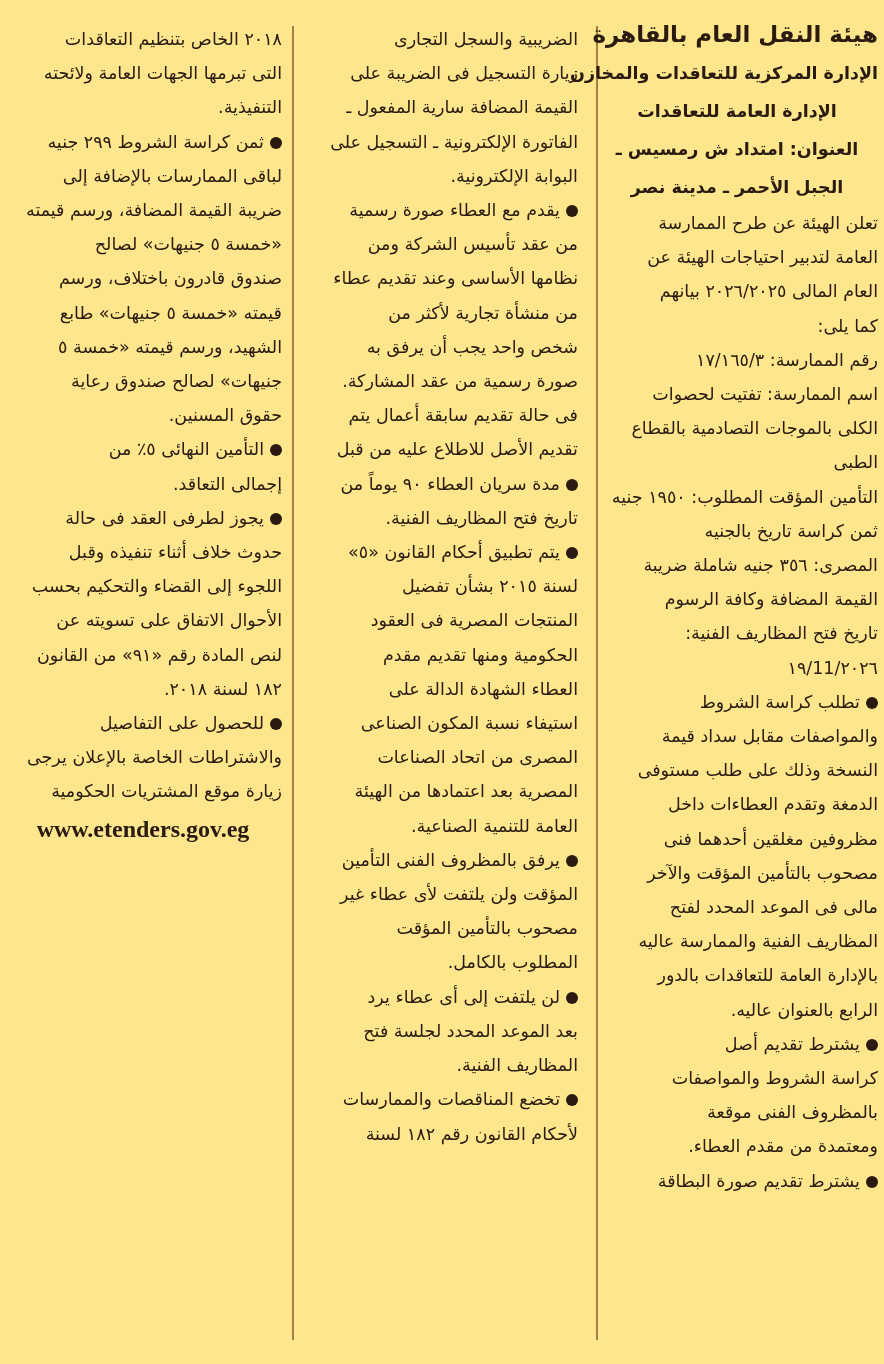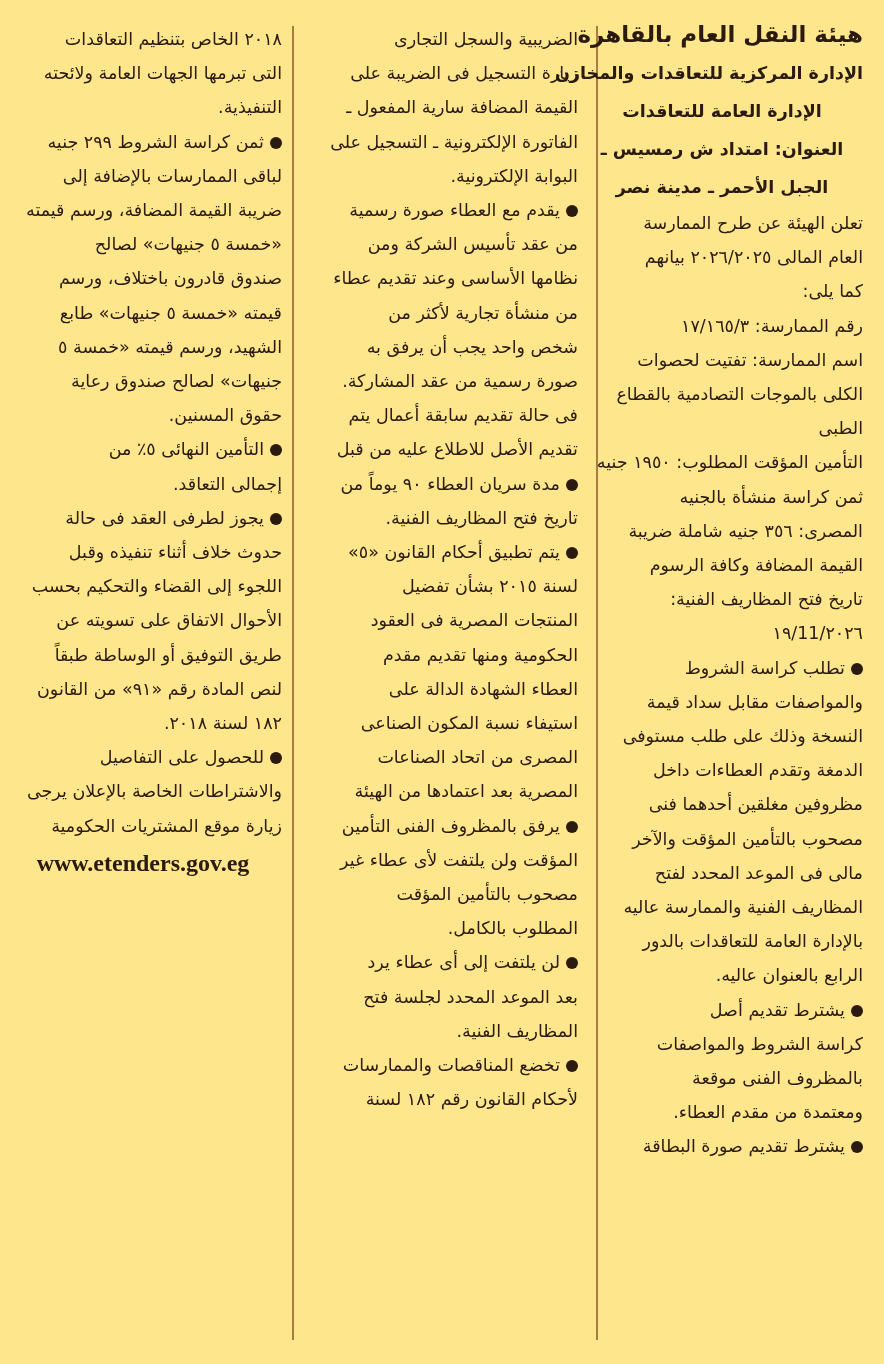"هيئة النقل العام بالقاهرة" .col-right { right: 21px -> 6px }
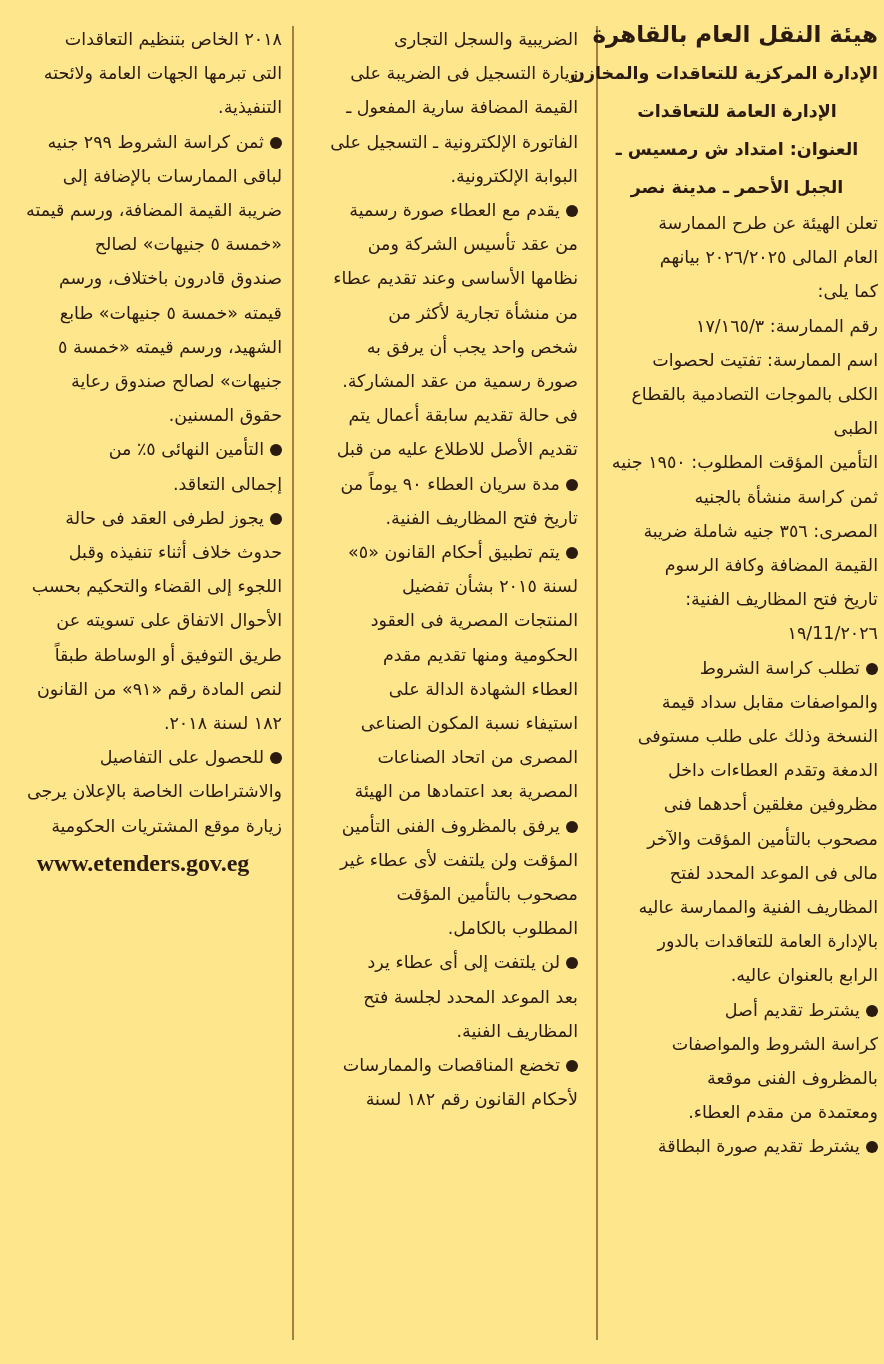"العامة لتدبير احتياجات الهيئة عن" div.line { html: none -> <div>العامة لتدبير احتياجات الهيئة عن</div> }
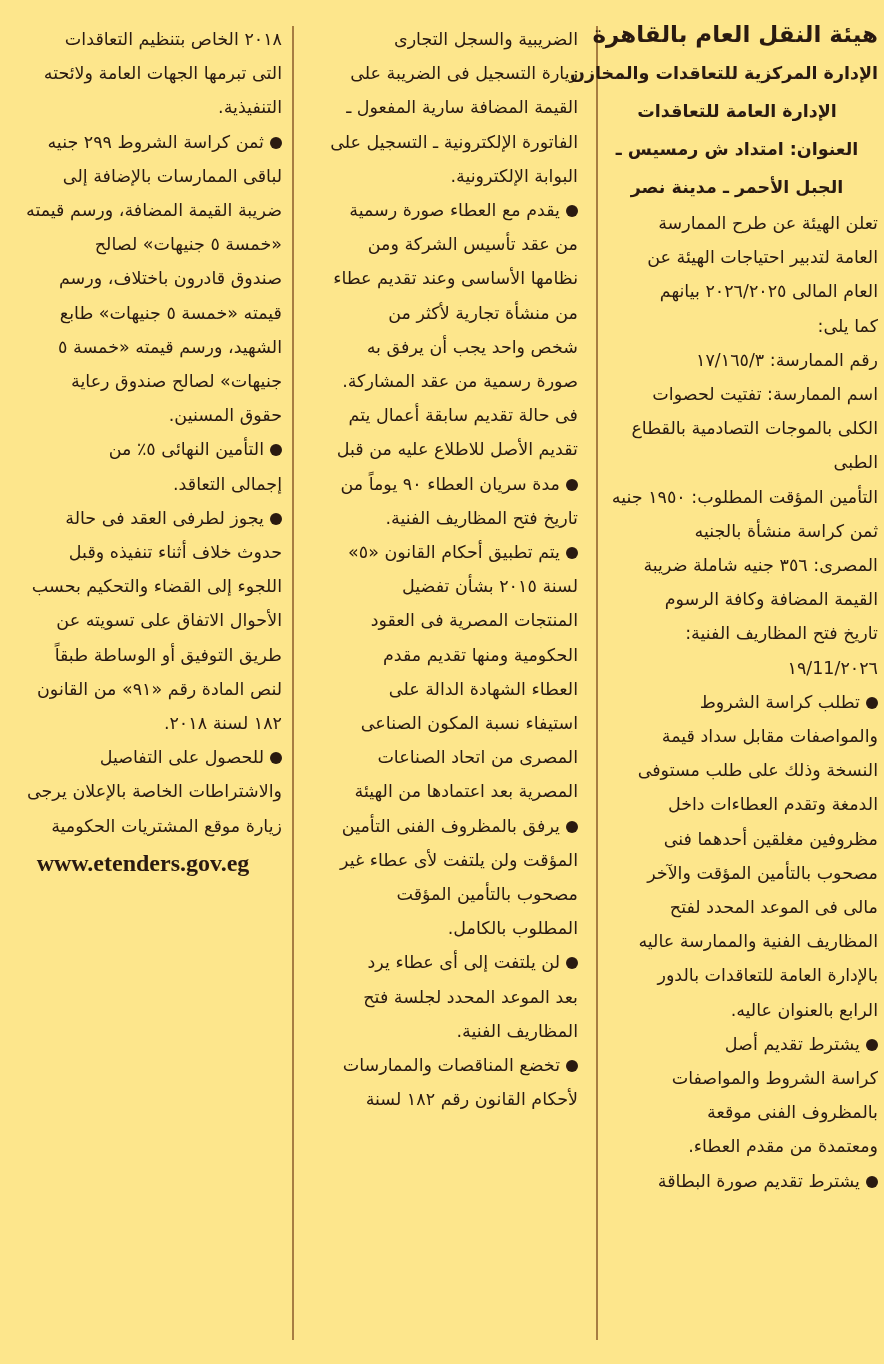"ثمن كراسة منشأة بالجنيه" div.line { text: منشأة -> تاريخ }
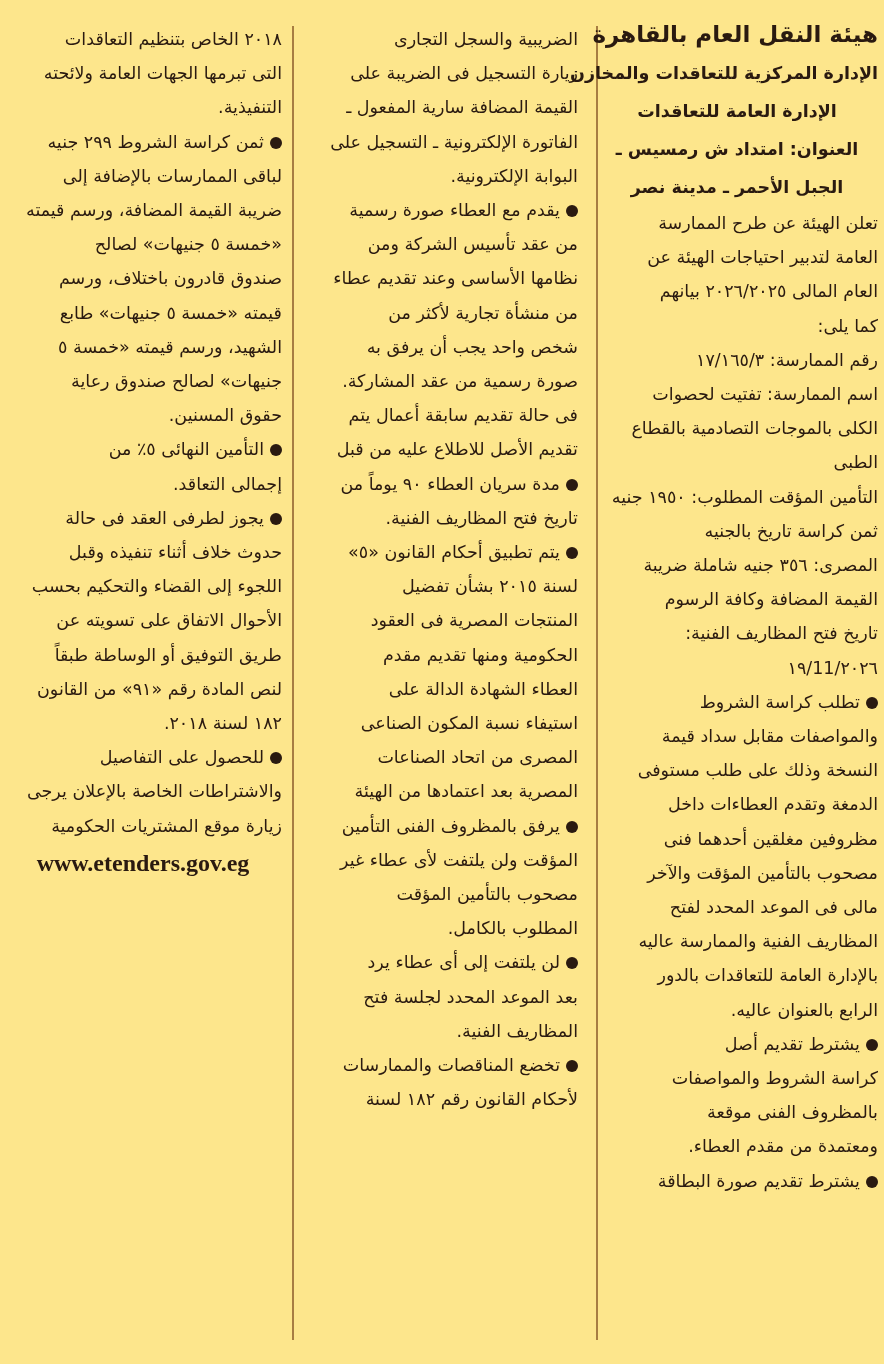"طريق التوفيق أو الوساطة طبقاً" div.line { html: <div>طريق التوفيق أو الوساطة طبقاً</div> -> none }
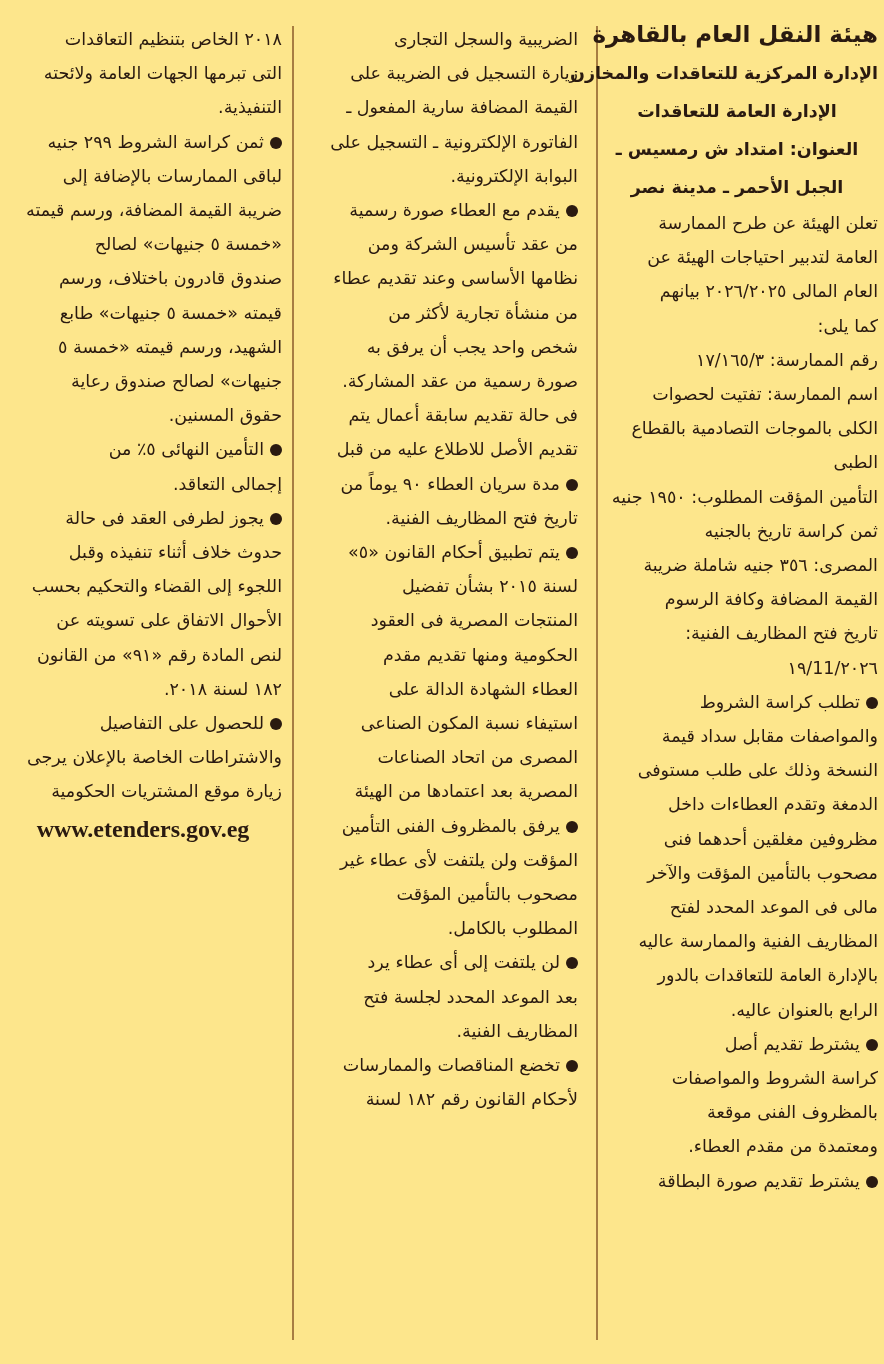"العامة للتنمية الصناعية." div.line { html: none -> <div>العامة للتنمية الصناعية.</div> }
